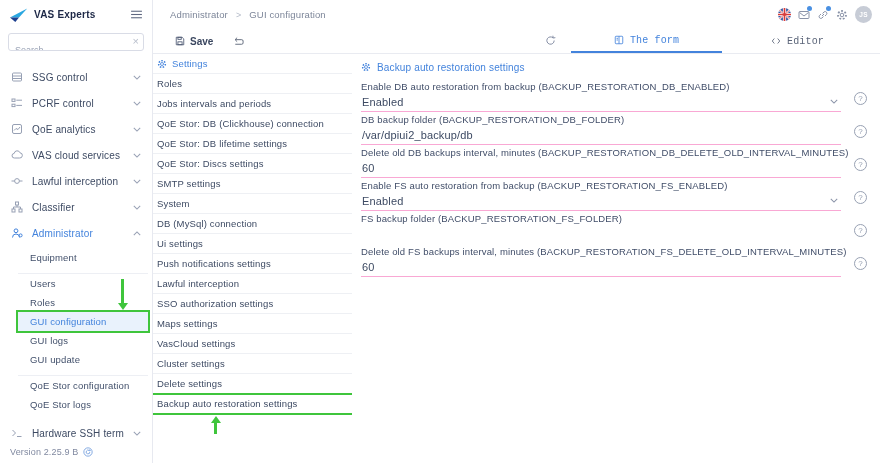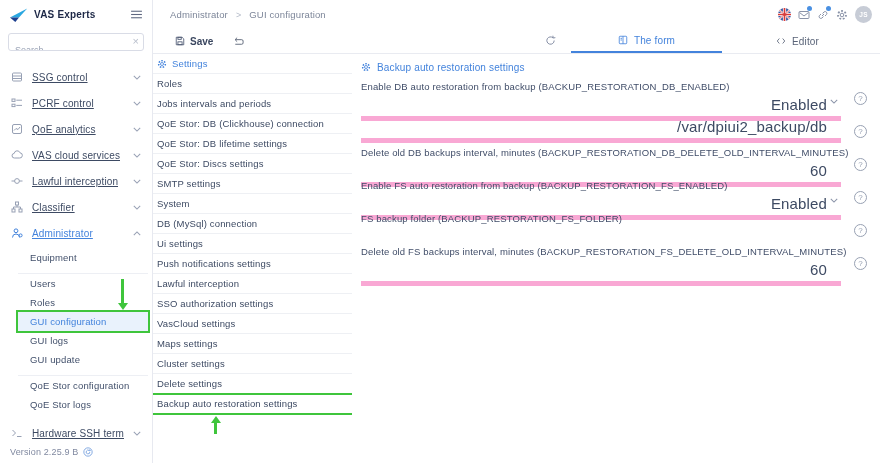"The form" .tab { font-family: none -> Liberation Mono, monospace }
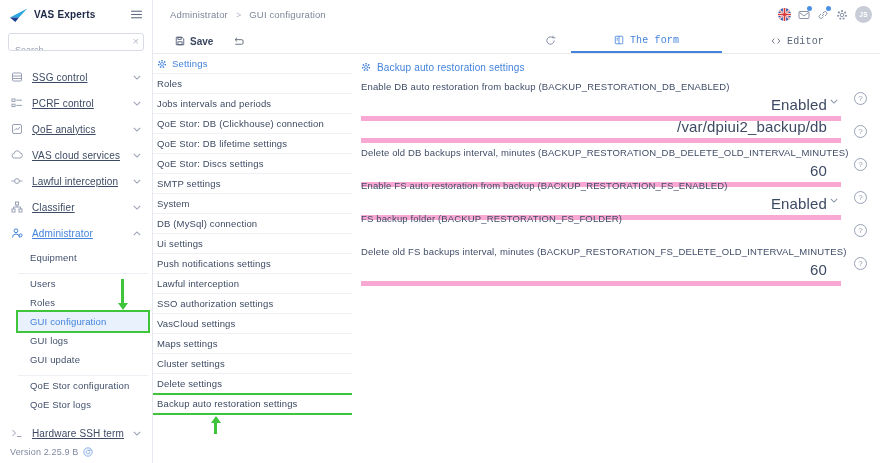"SSG control" .nlabel { text-decoration: underline -> none }
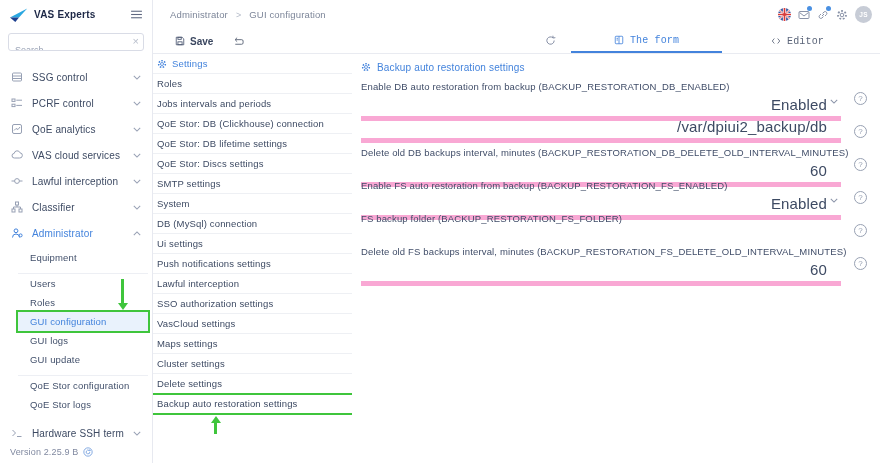"Enabled" .f-control { border-bottom: 5px solid #f9a8d4 -> 1px solid #f9a8d4; font-size: 15px -> 11px; text-align: right -> none }
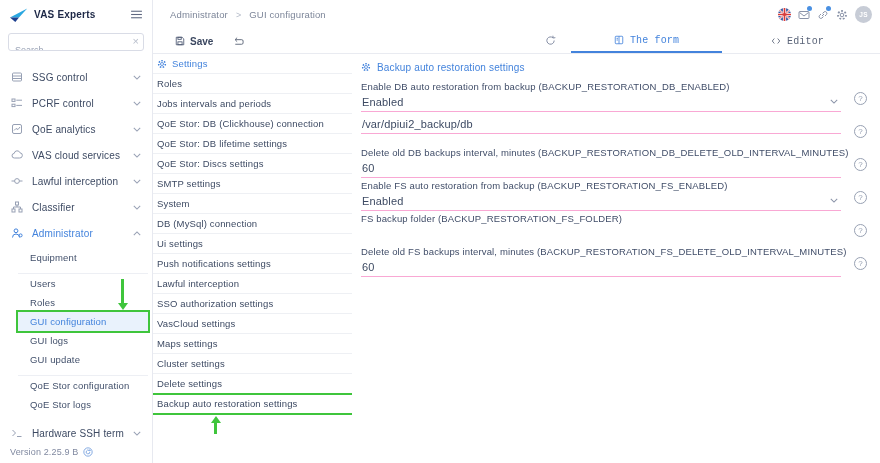"DB backup folder" div.f-label { html: none -> <div>DB backup folder (BACKUP_RESTORATION_DB_FOLDER)</div> }
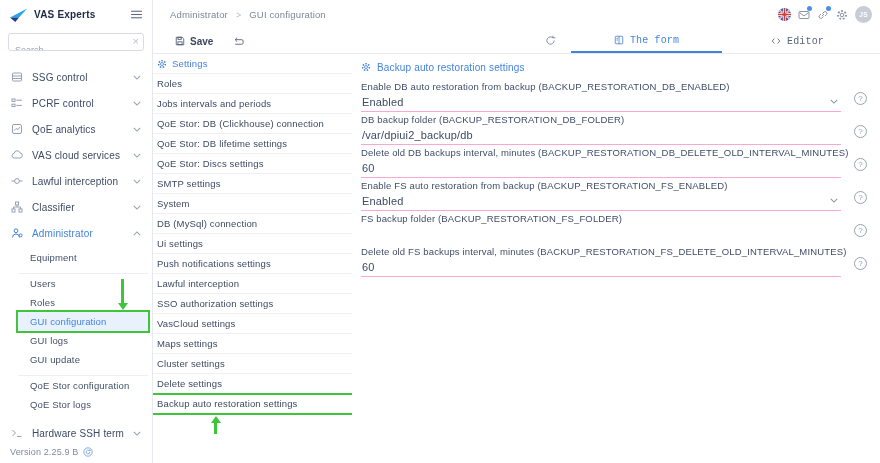"VasCloud settings" div.srow { order: before "Maps settings" -> after "Maps settings" }
